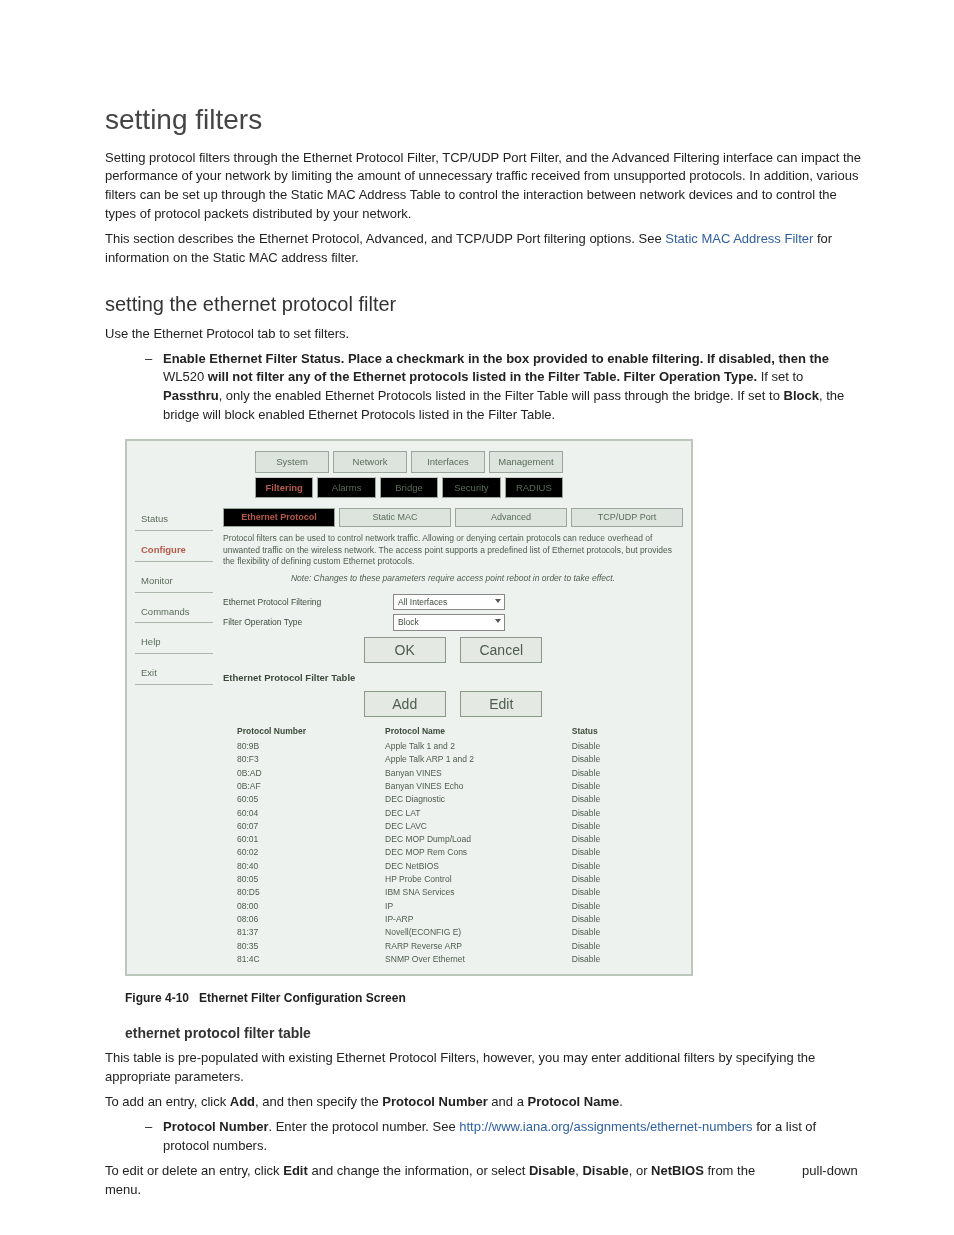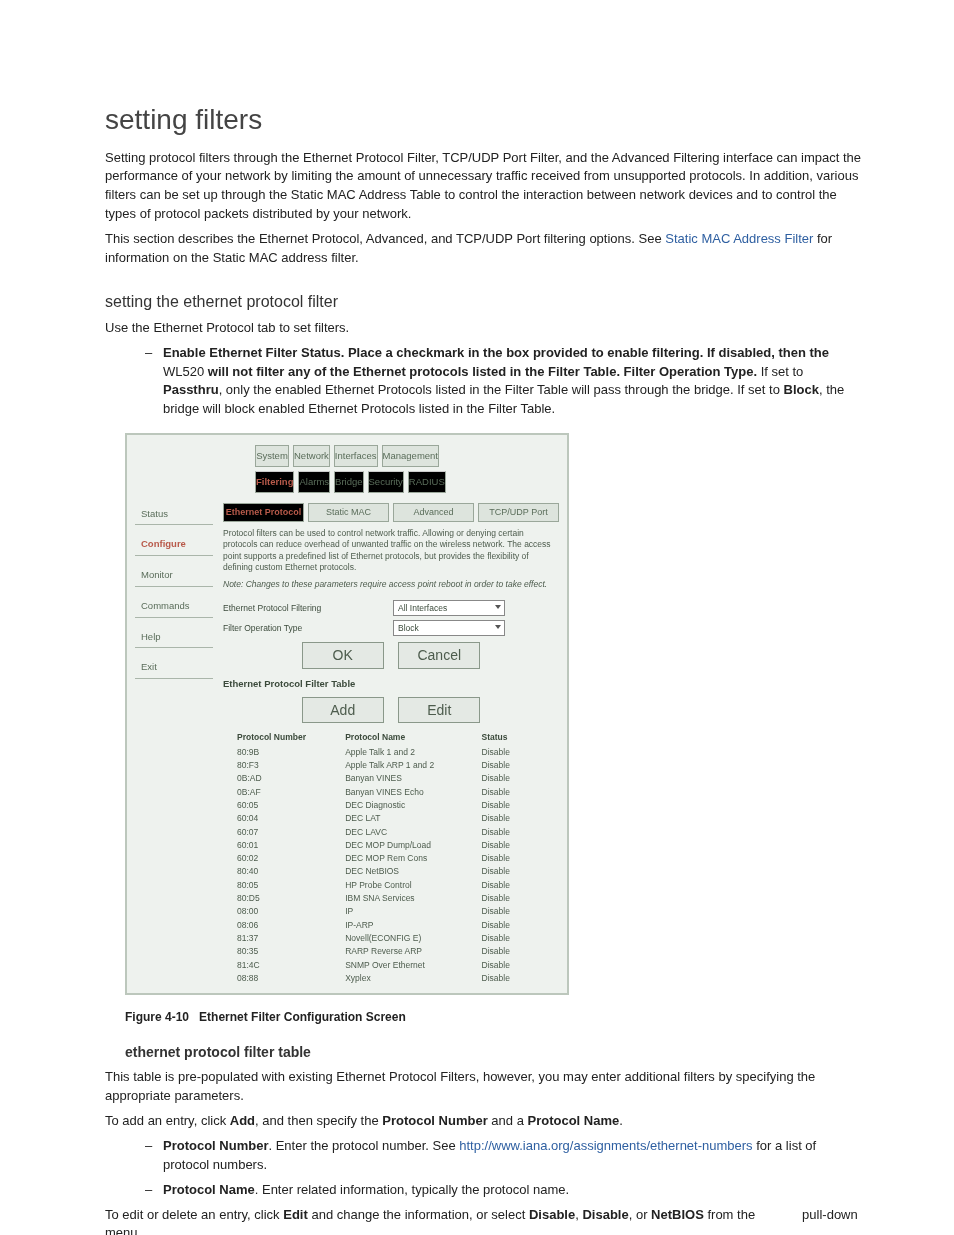"setting the ethernet protocol filter" h2 { font-size: 16px -> 20px }
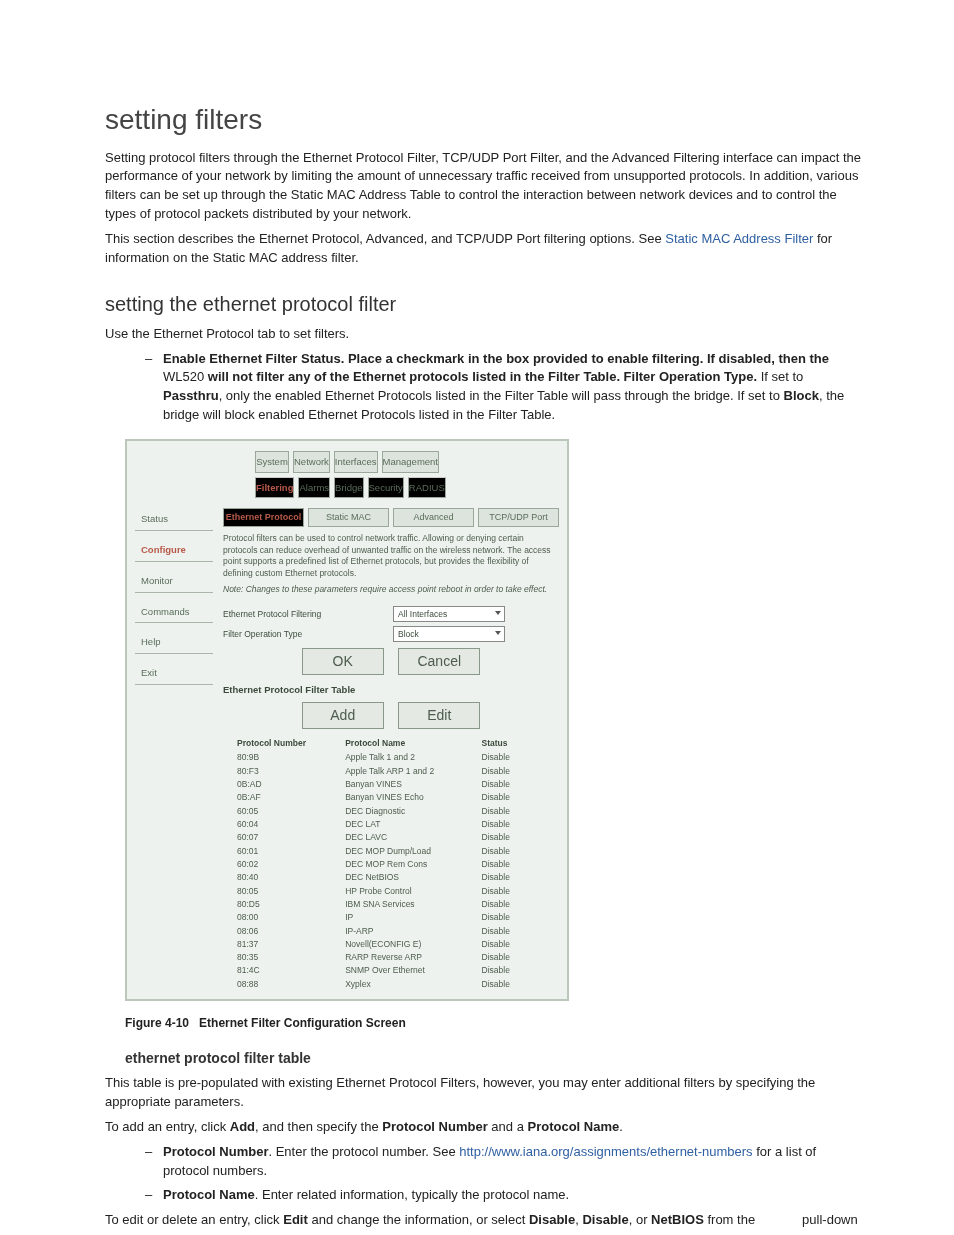"System" .ui-shot { width: 444px -> 568px }
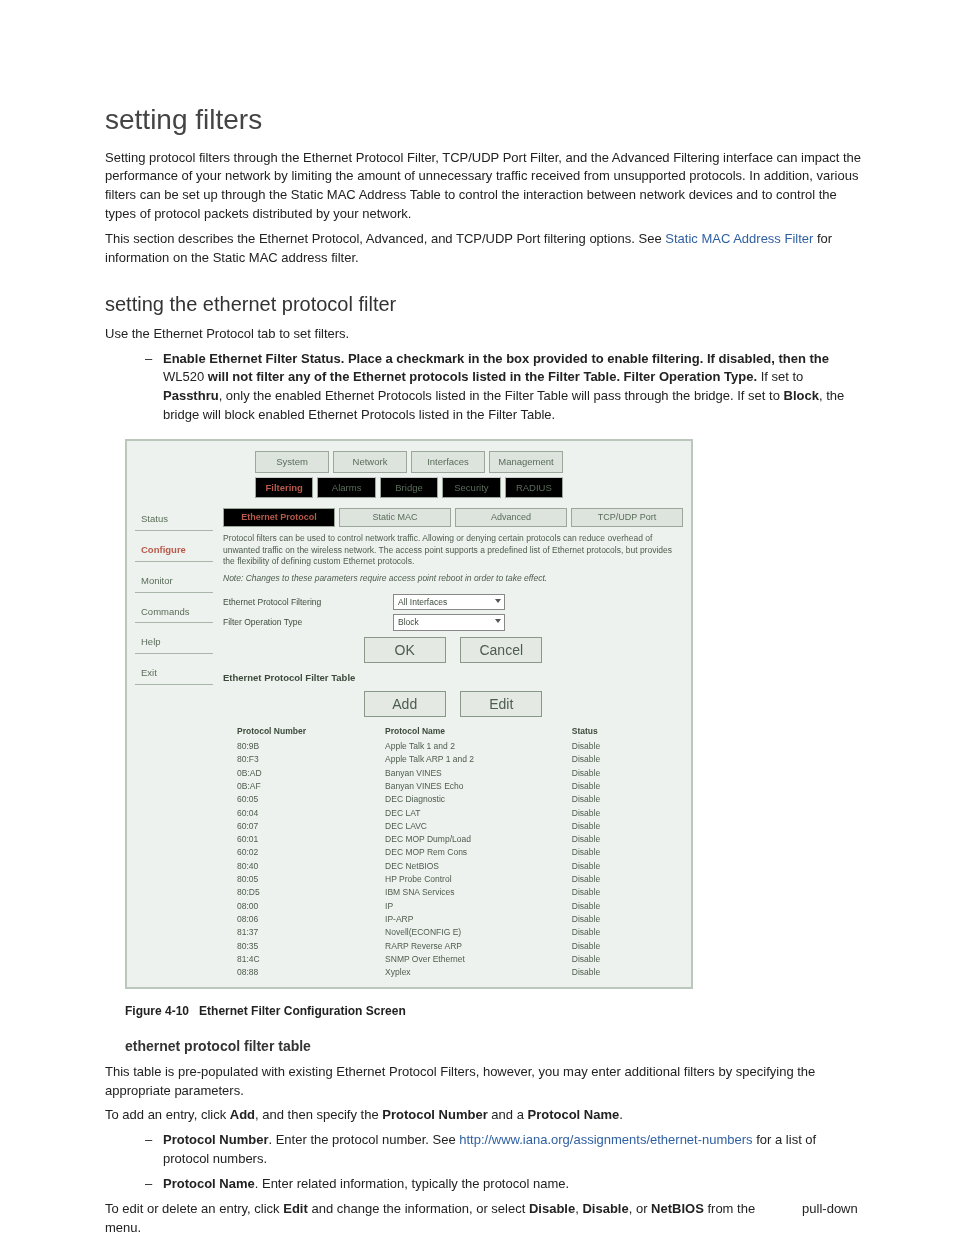"Note: Changes to these parameters" .ui-shot .note { text-align: none -> center }
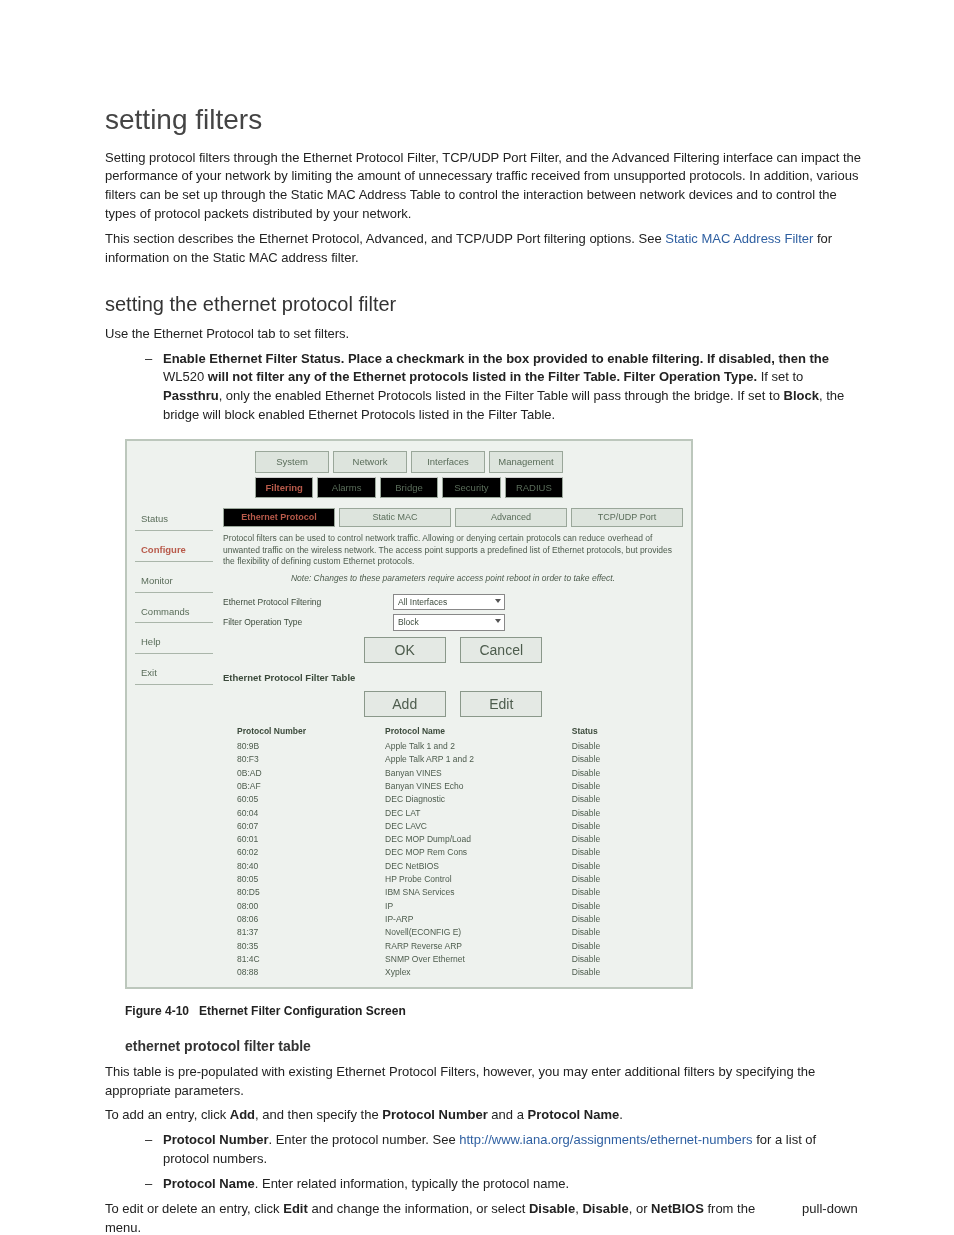"08:88" tr { html: <tr> <td>08:88</td> <td>Xyplex</td> <td>Disable</td> </tr> -> none }
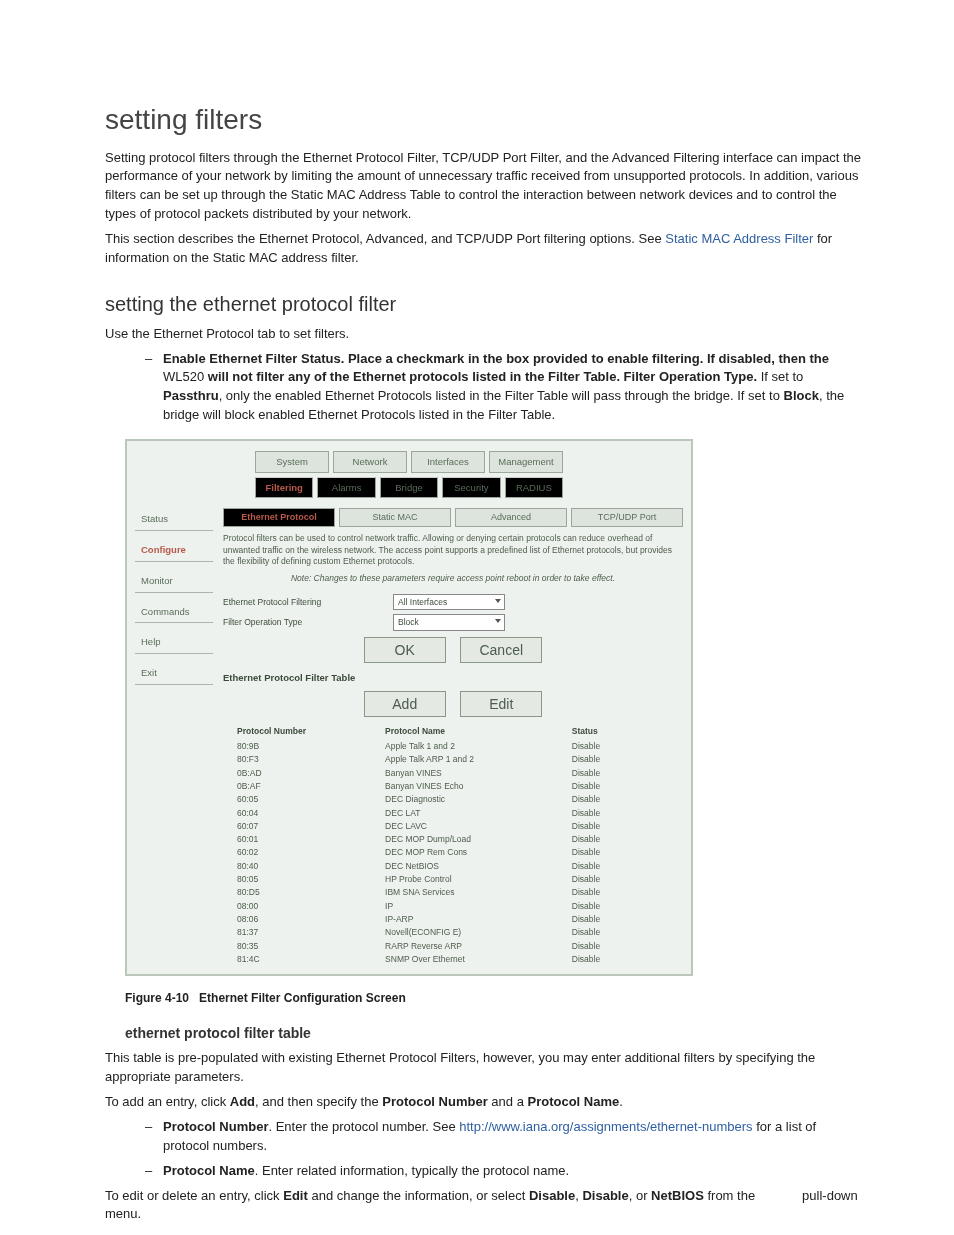"Protocol Name. Enter related" li { html: <li> <span>Protocol Name</span><span>. Enter related information, typically the protocol name.</span> </li> -> none }
